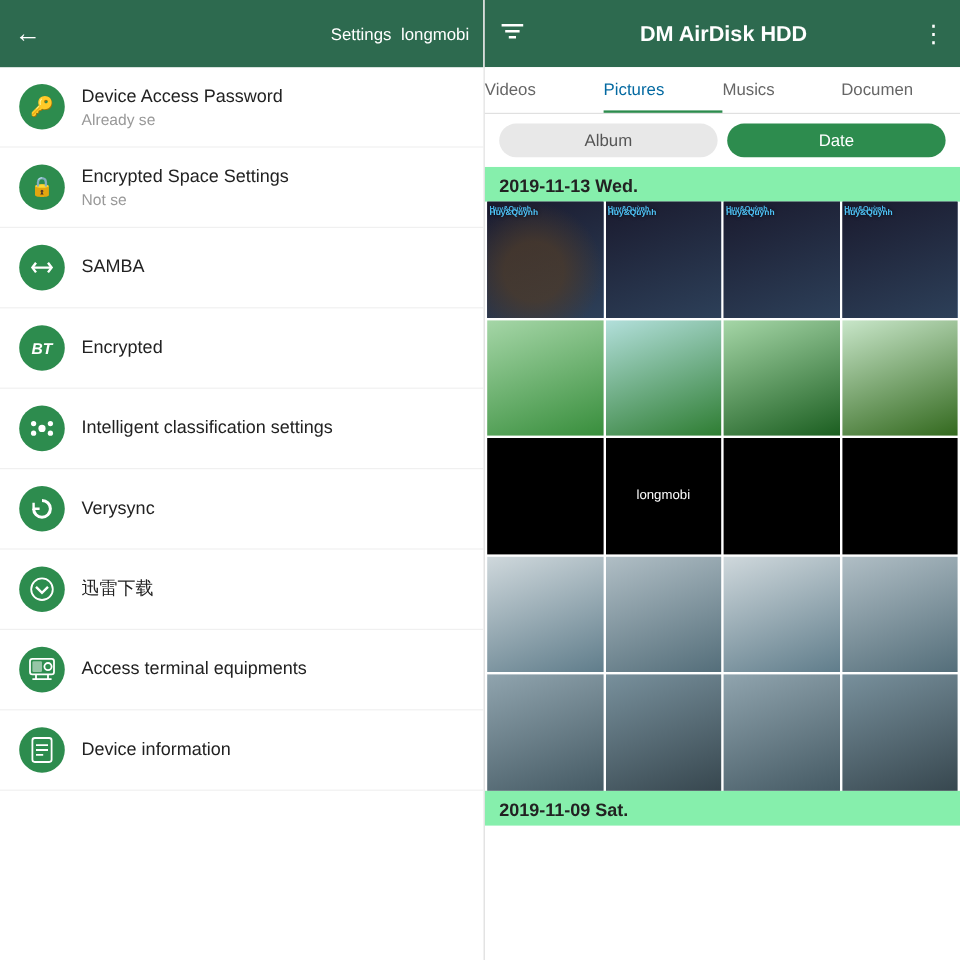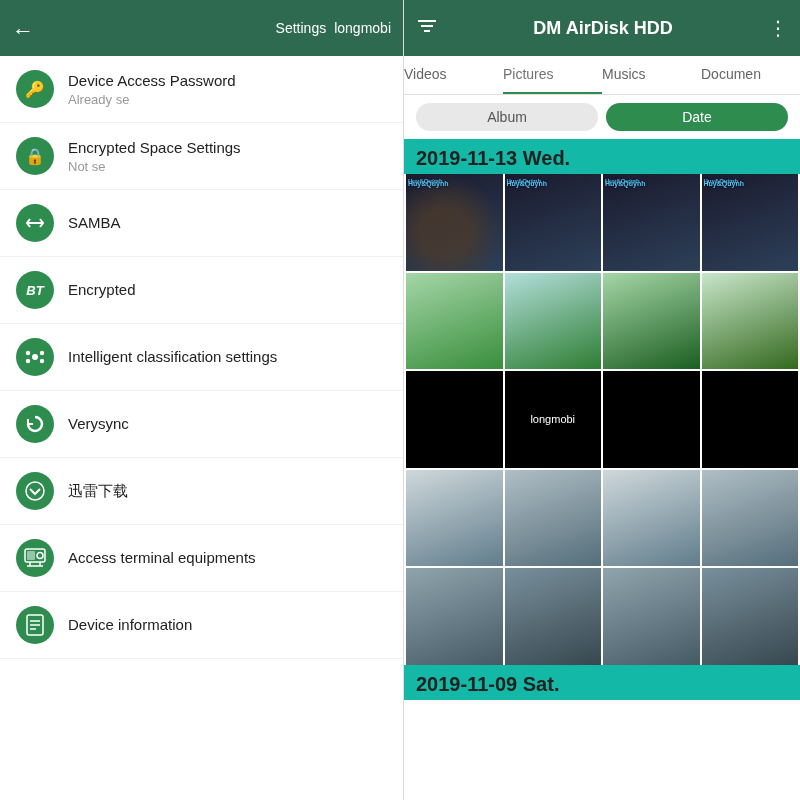"Pictures" .tab-item.active { color: #737373 -> #0369a1 }
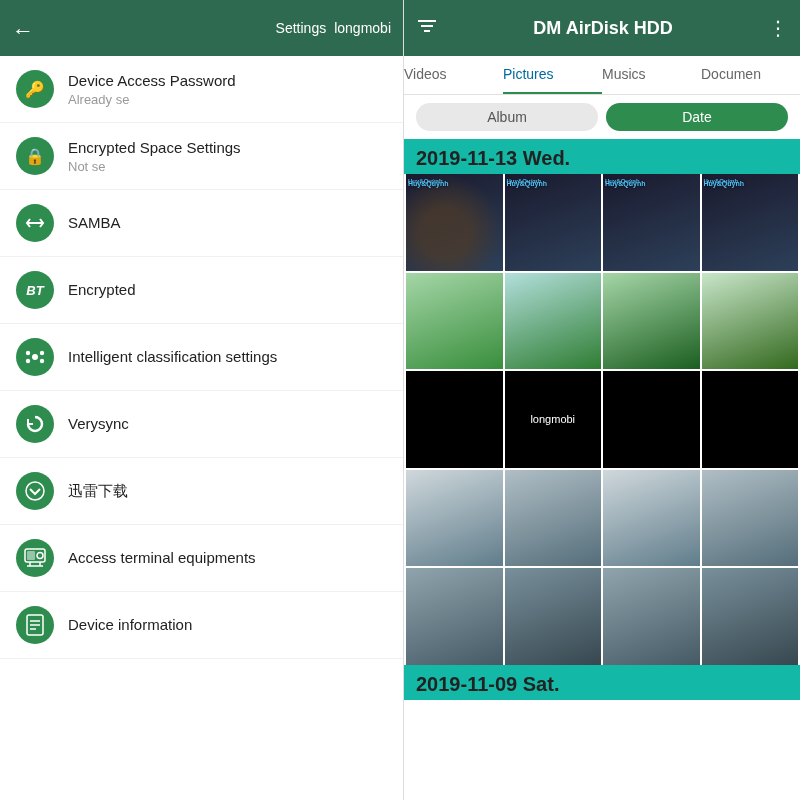"2019-11-13 Wed." .date-label { background: #14b8a6 -> #86efac; font-size: 20px -> 15px }
